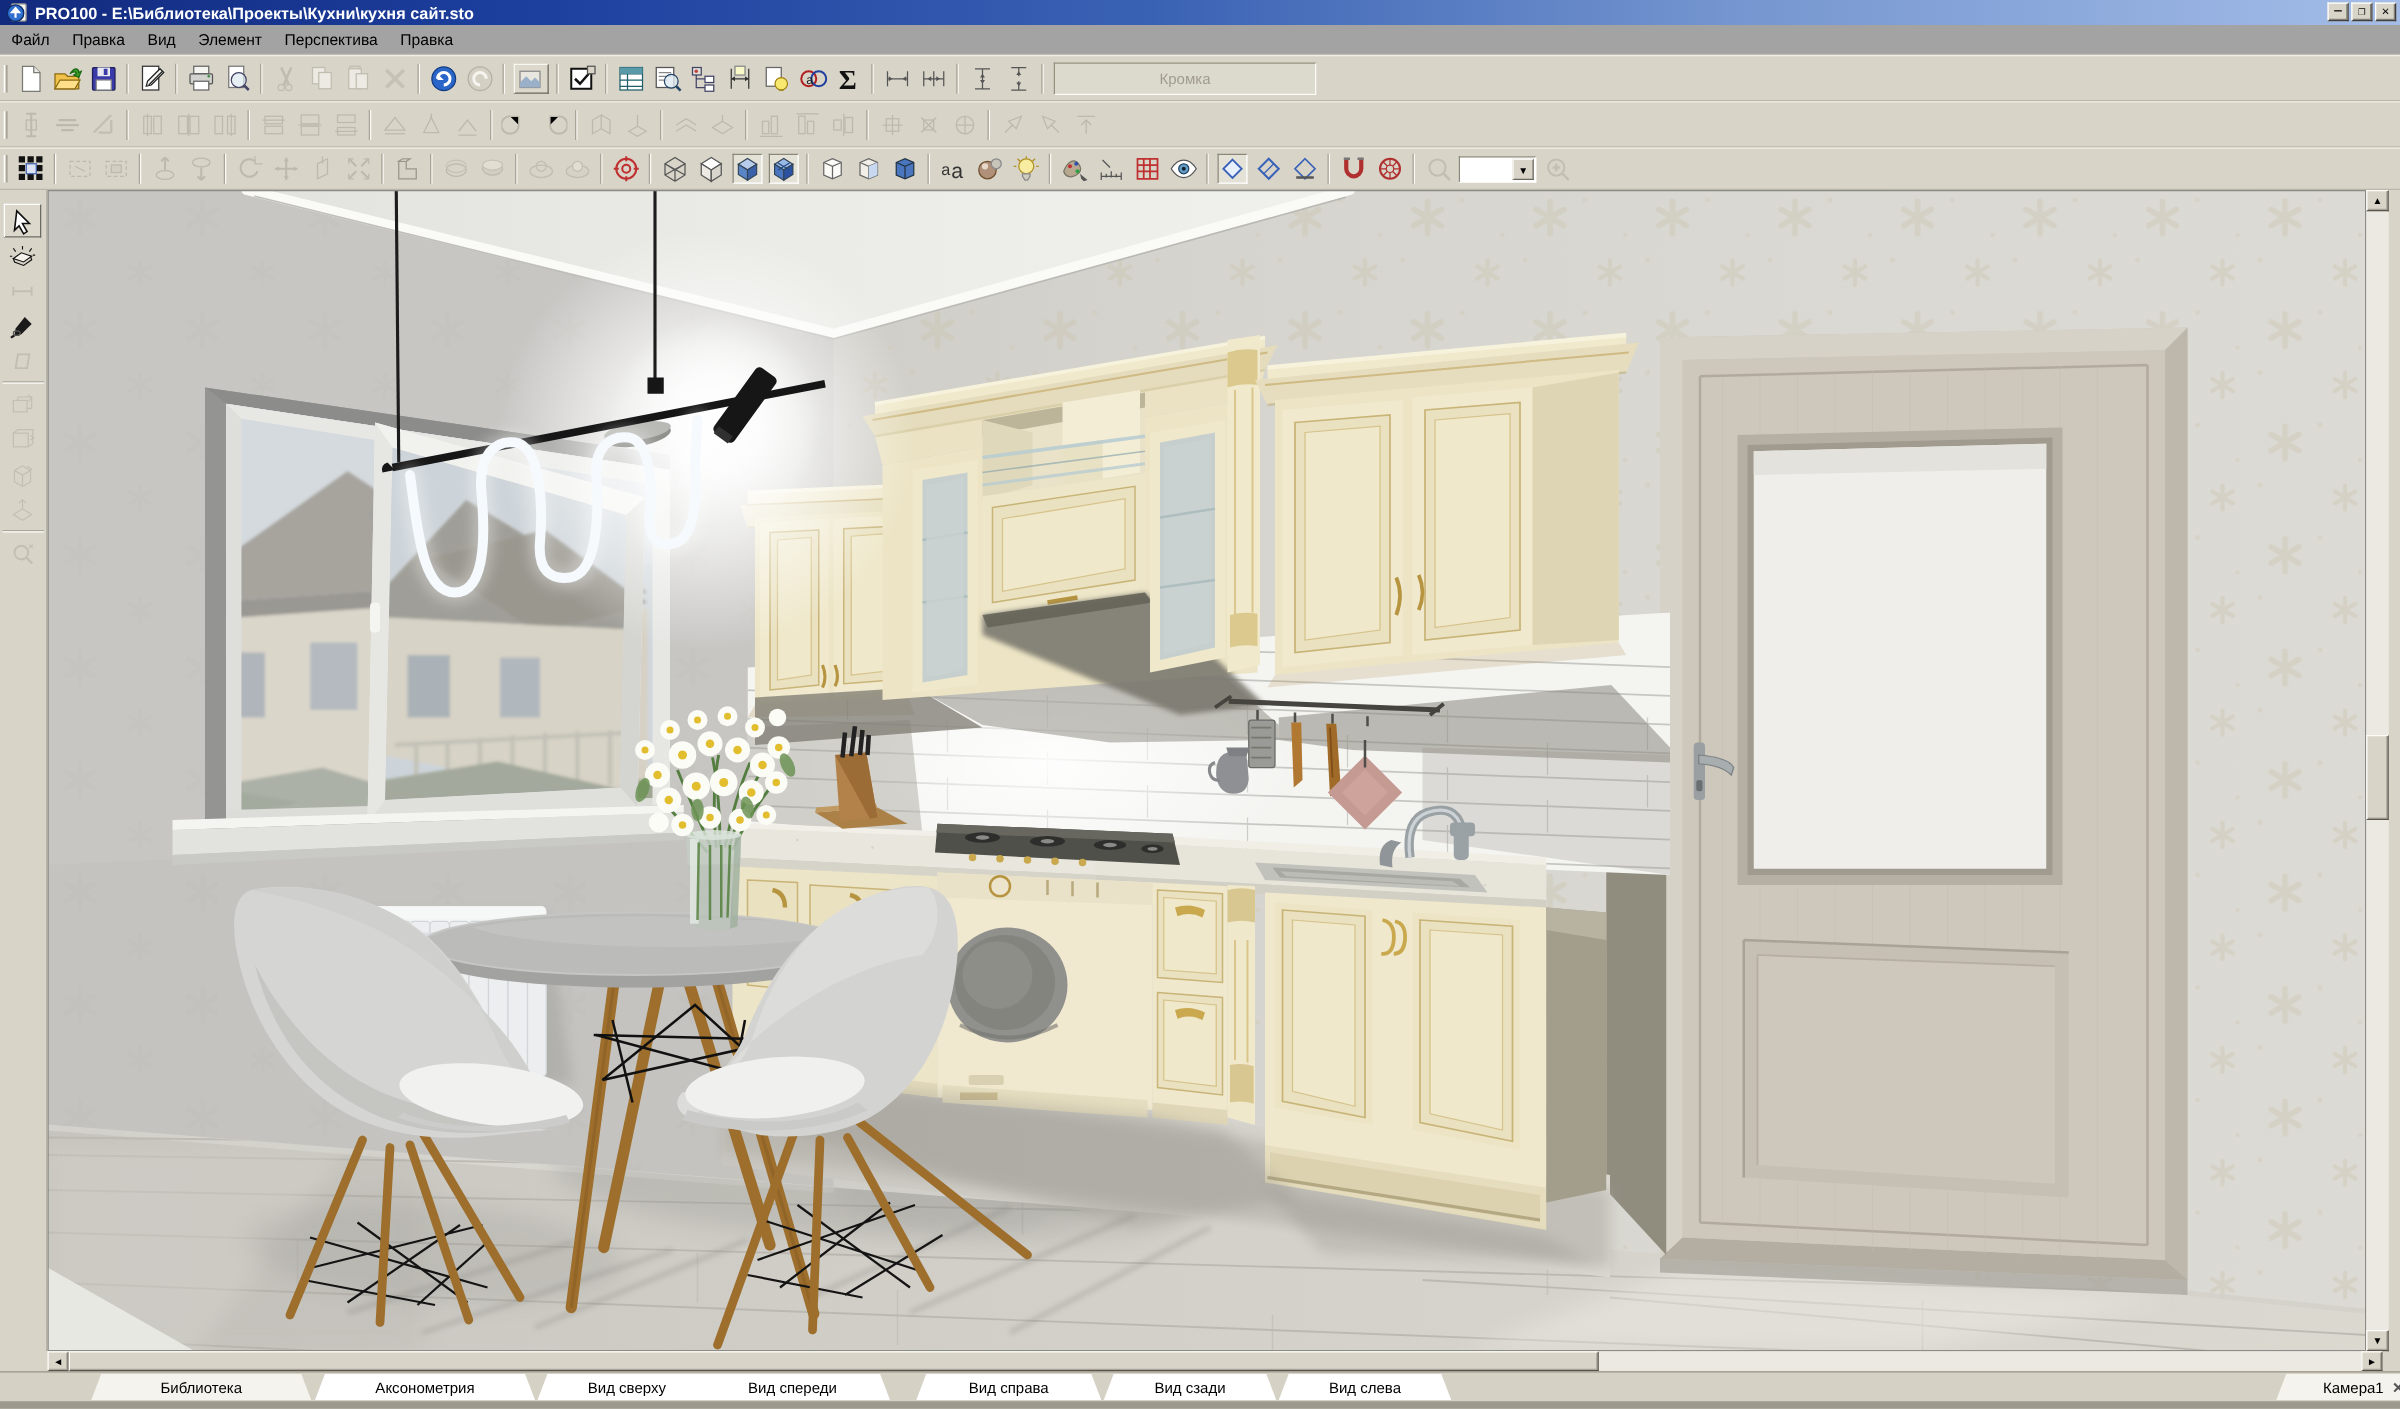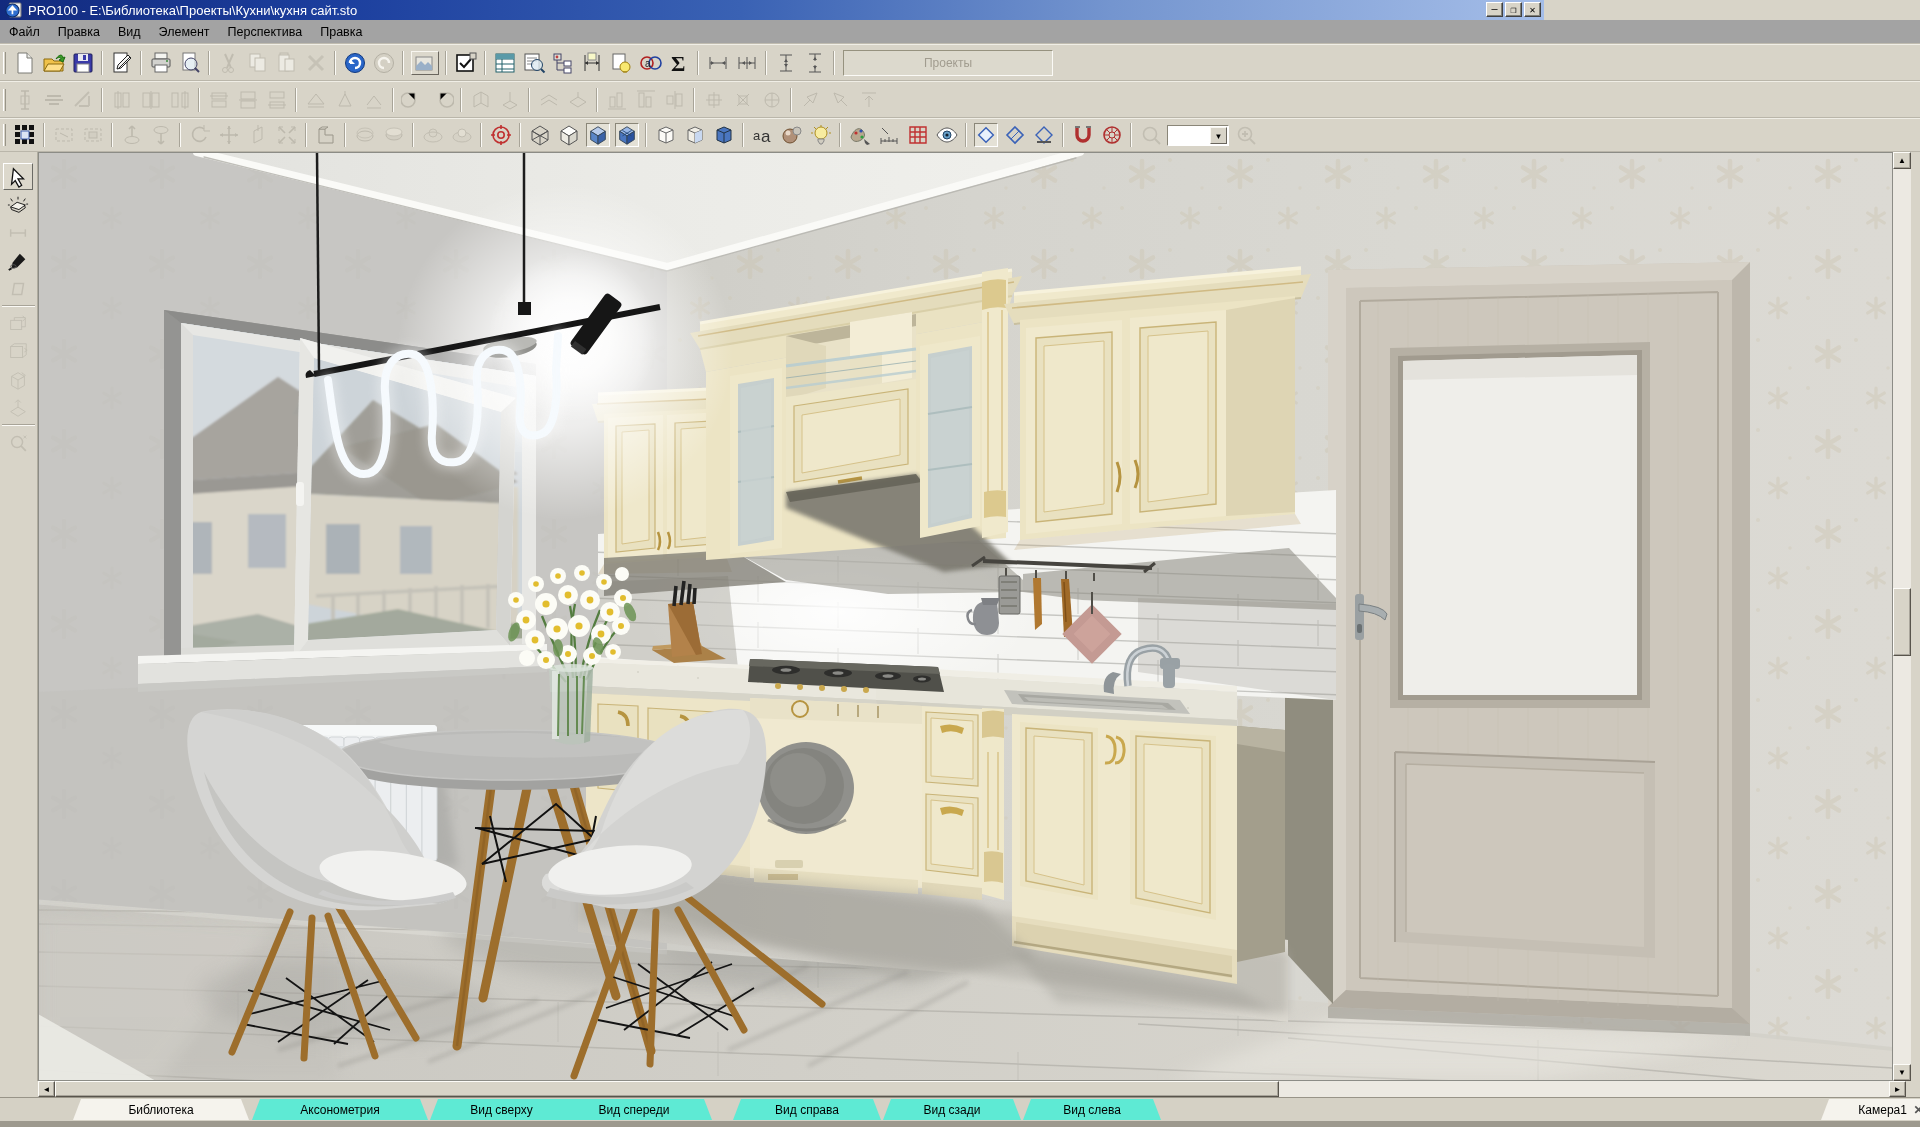"PRO100 -" #titlebar { font-weight: normal -> bold; width: 1544px -> 1920px }
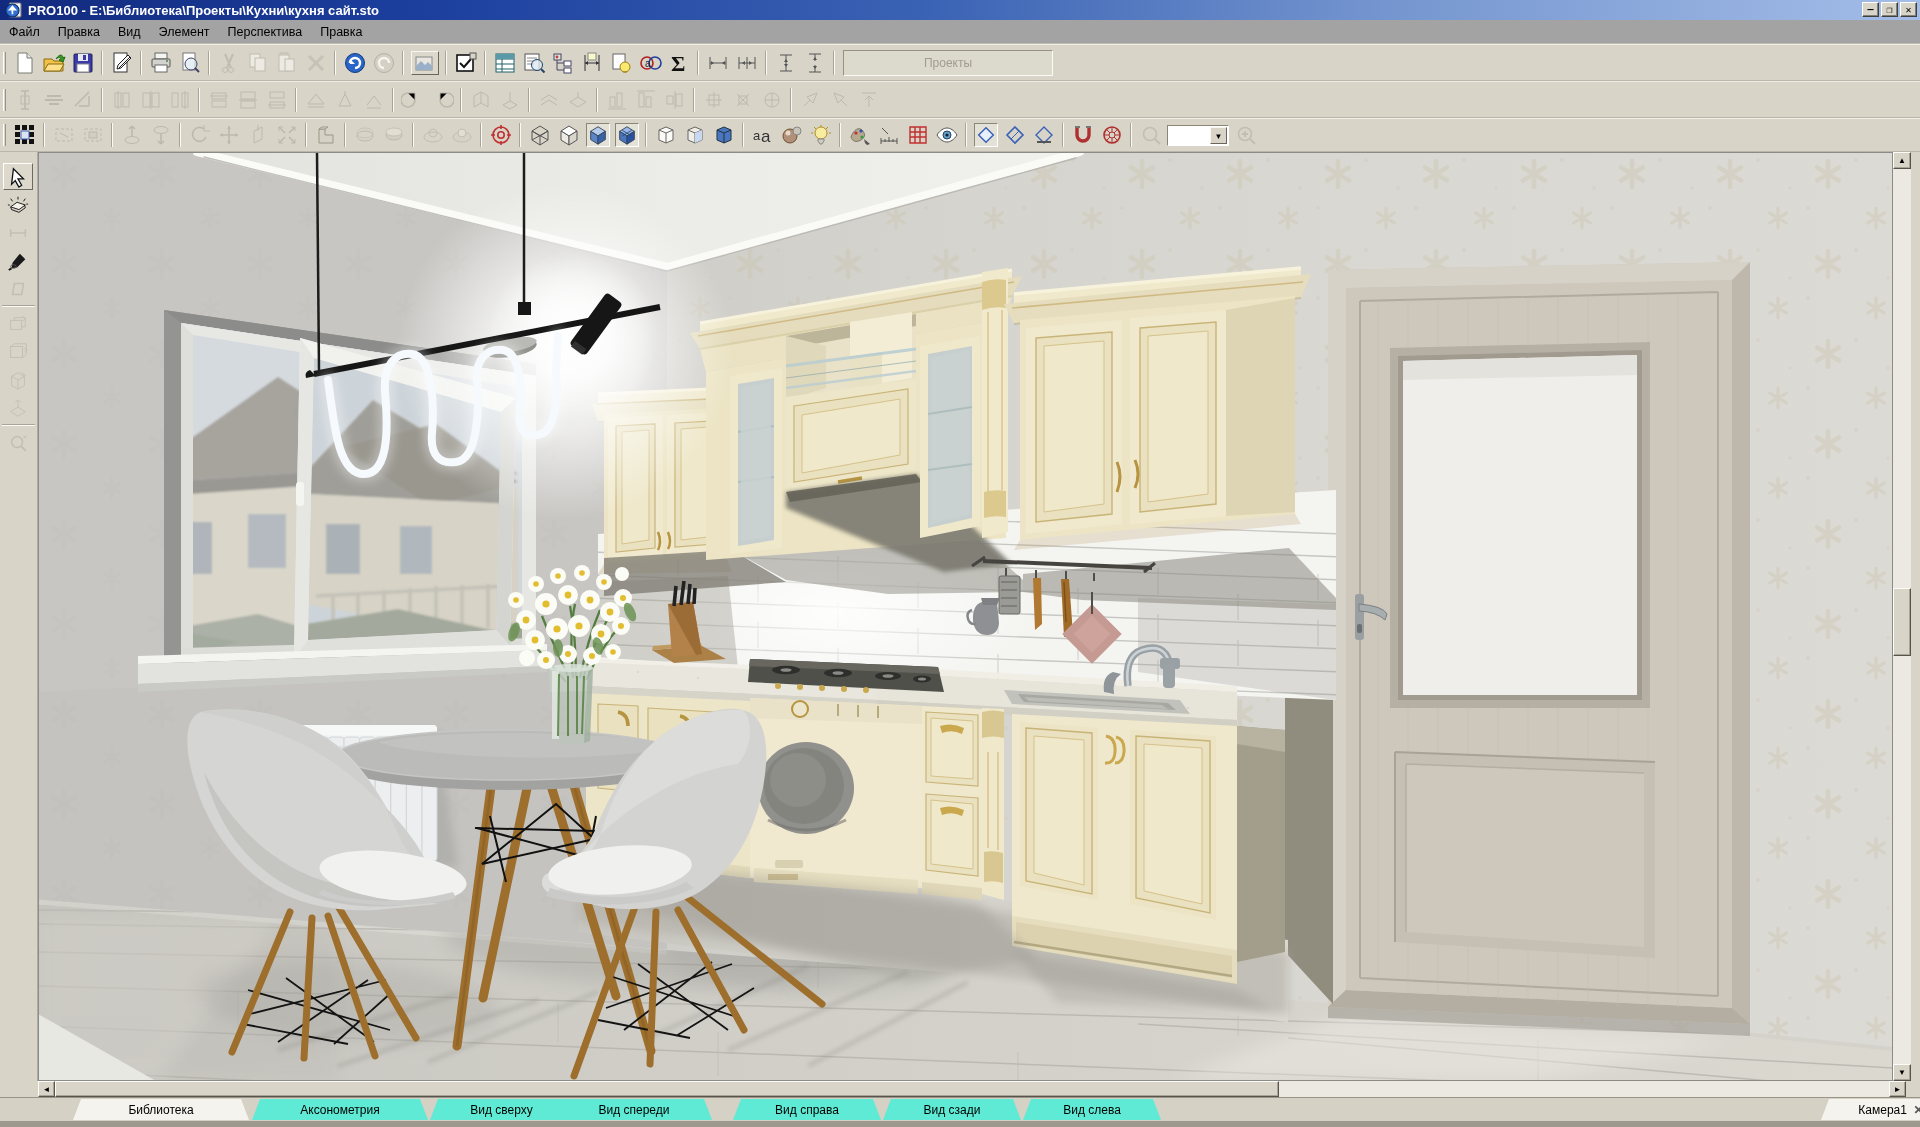"Проекты" div { text: Проекты -> Кромка }
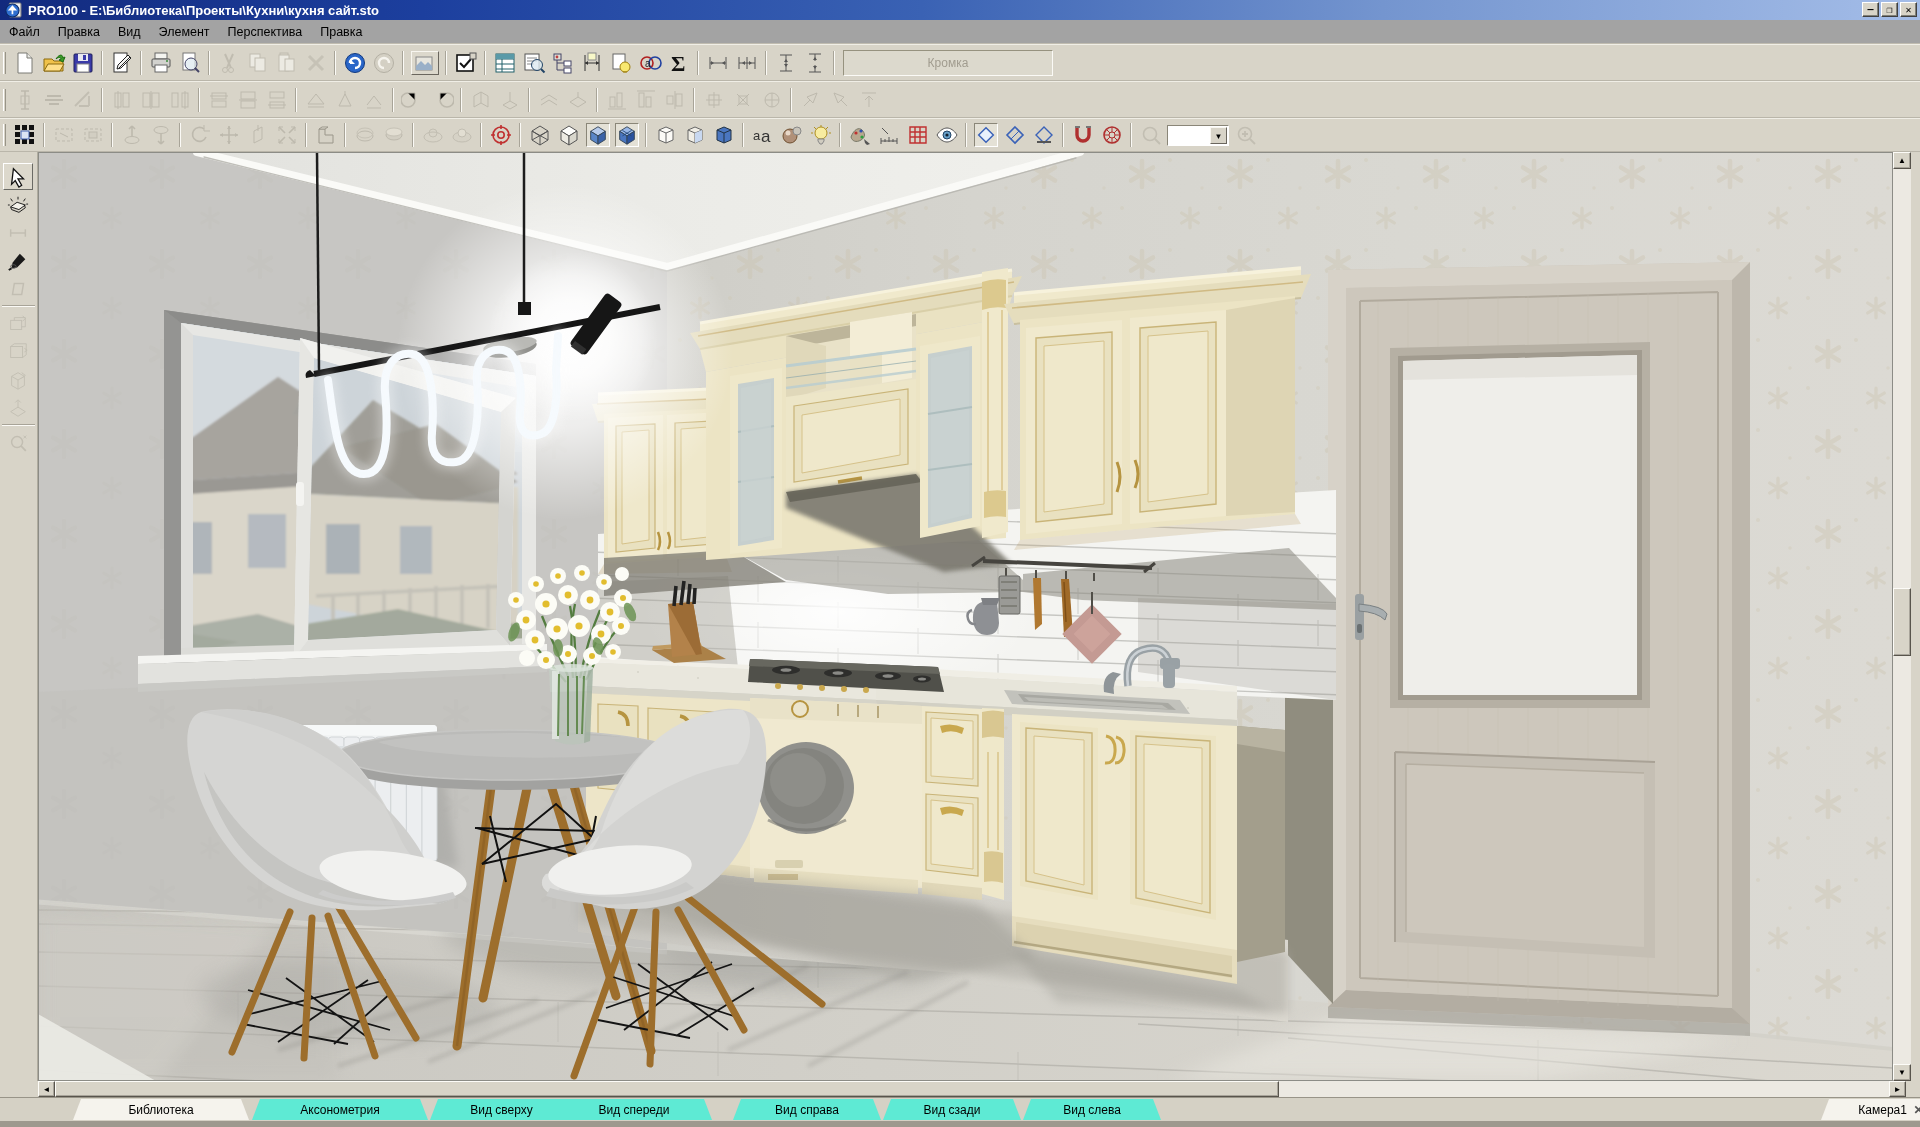"Аксонометрия" .tab { background: #5eead4 -> #ffffff }
